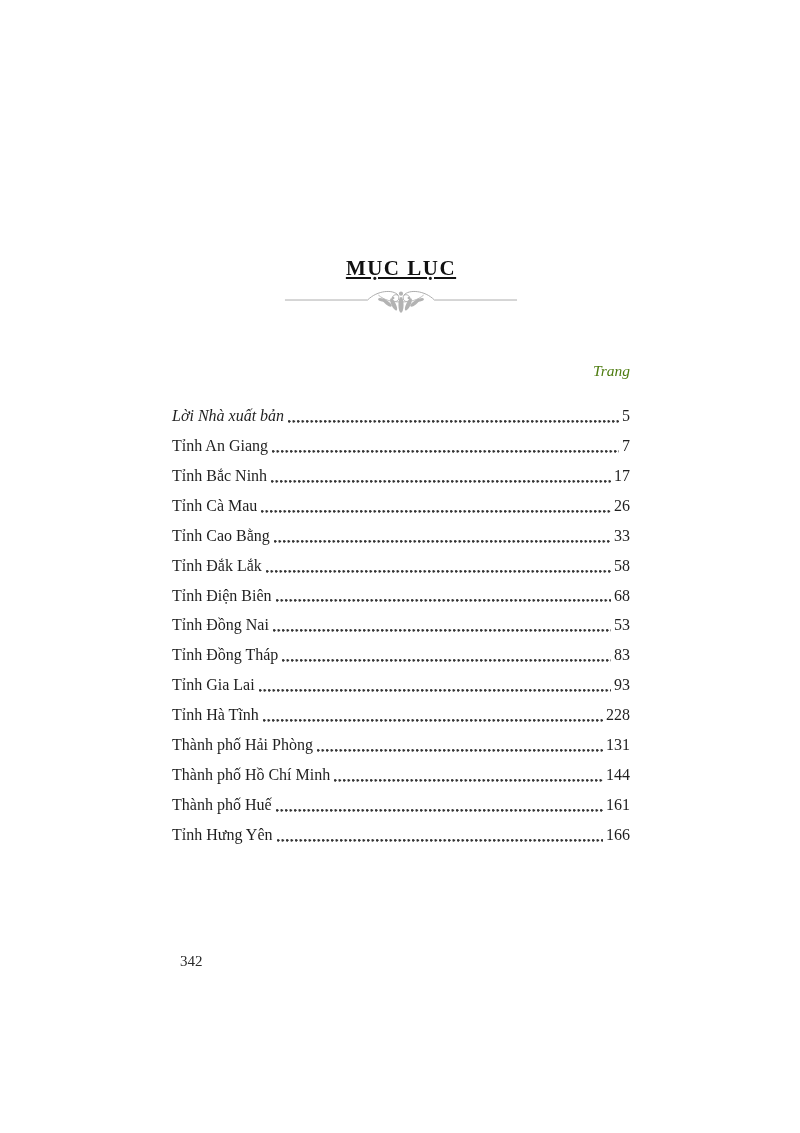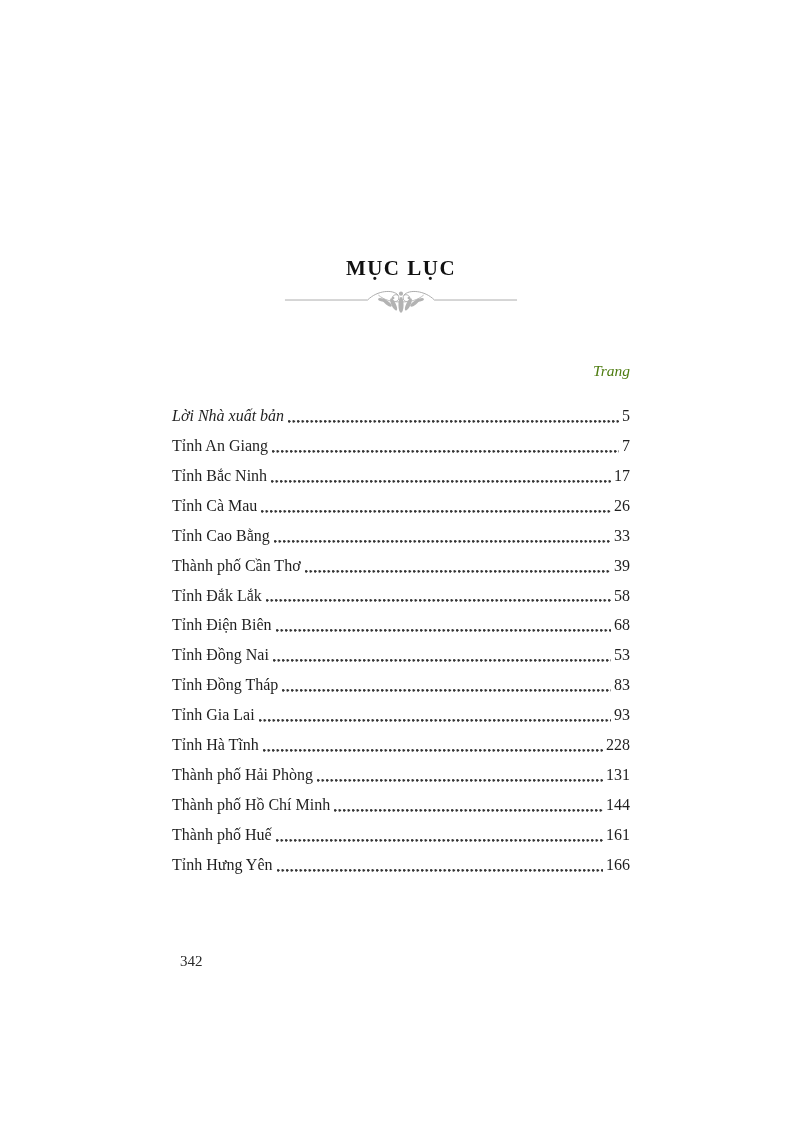"MỤC LỤC" .toc-title { text-decoration: none -> underline }
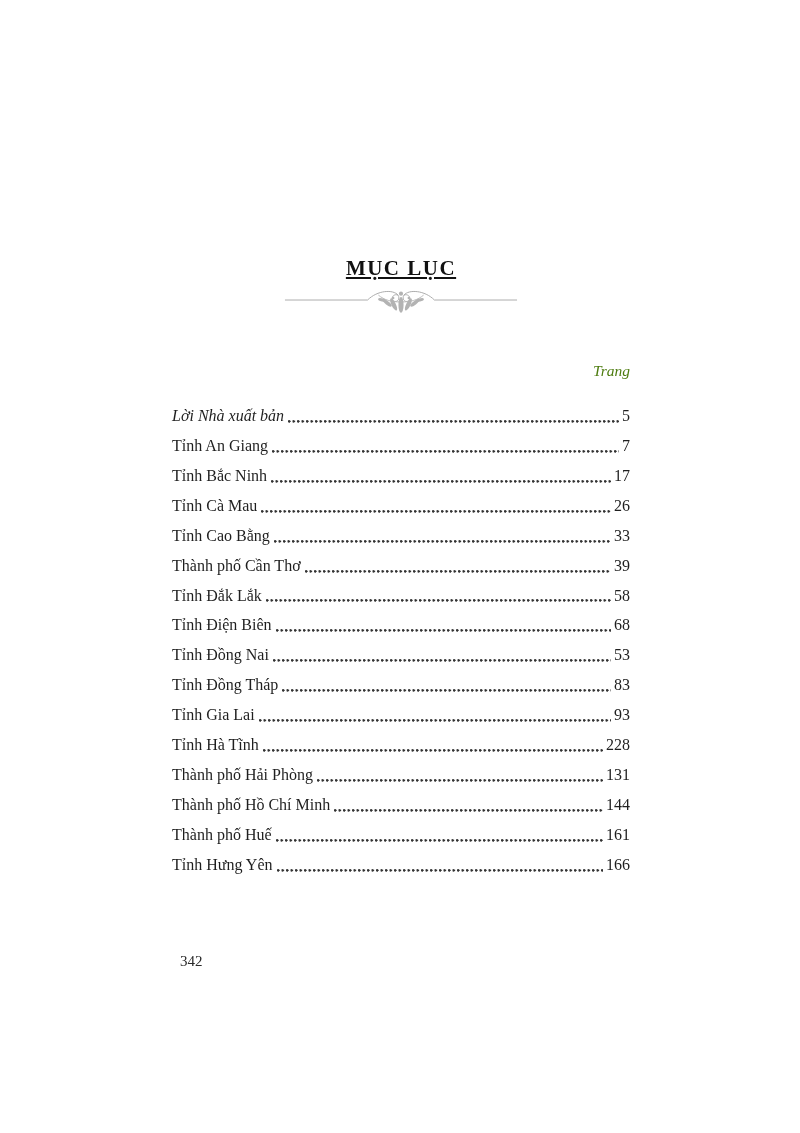"Thành phố Cần Thơ" div.toc-row { html: <div> <span>Thành phố Cần Thơ</span> <span></span> <span>39</span> </div> -> none }
